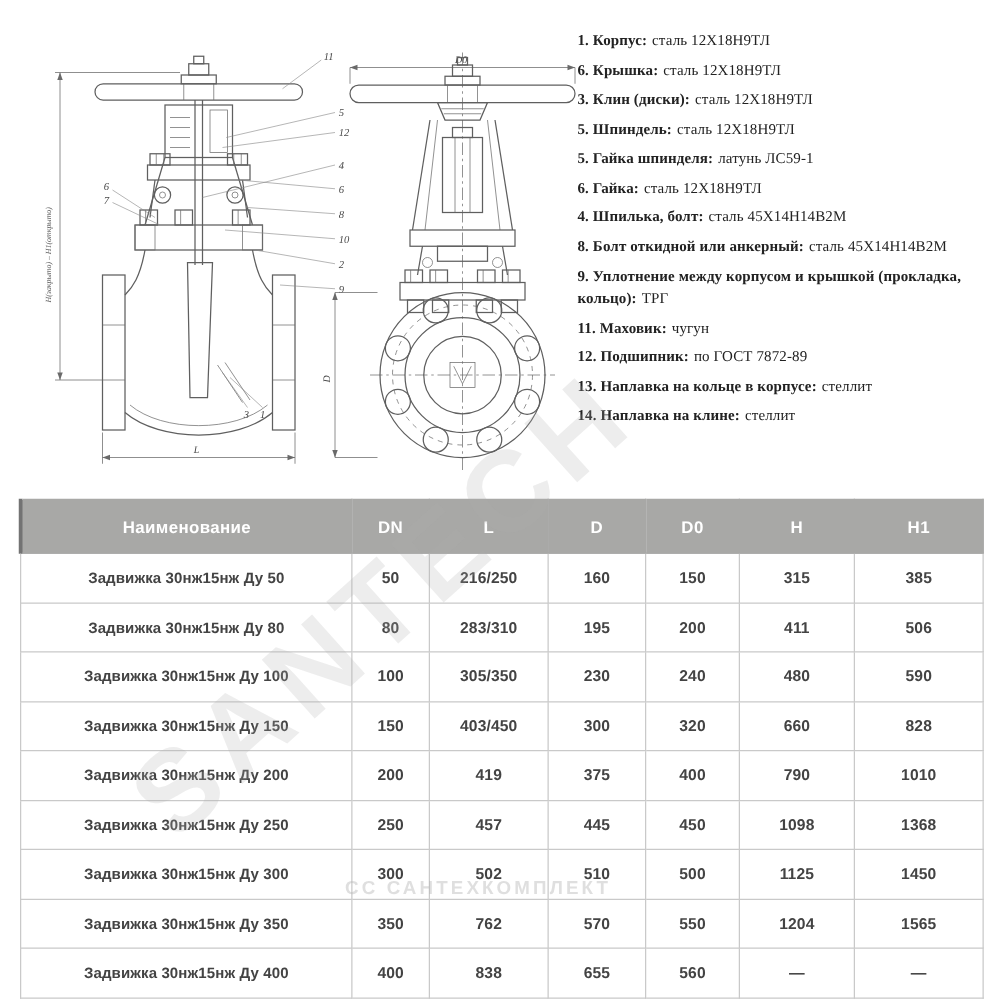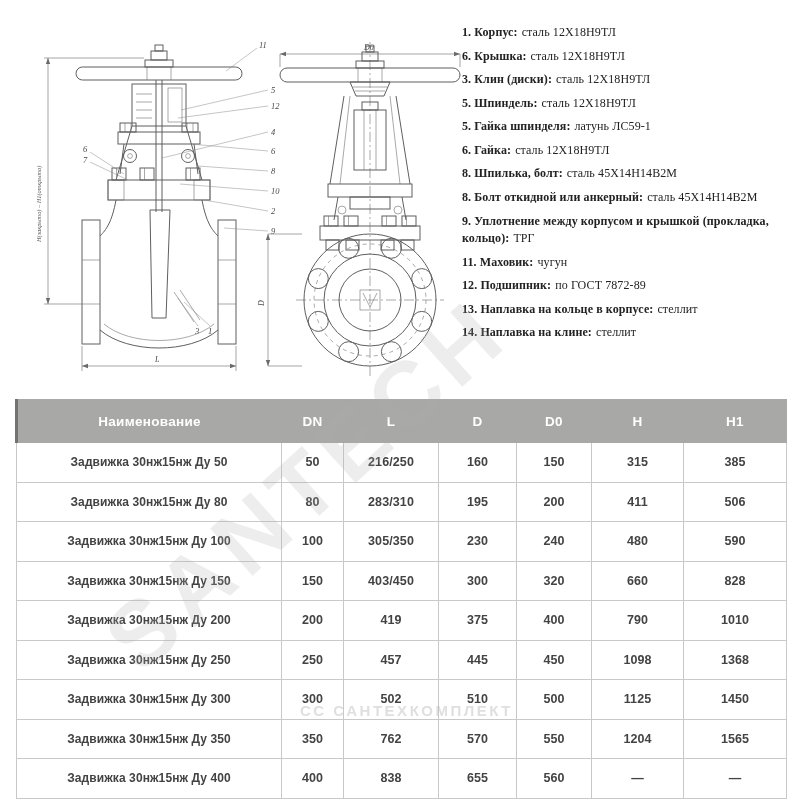"8. Шпилька, болт:" span.part-label { text: 8 -> 4 }
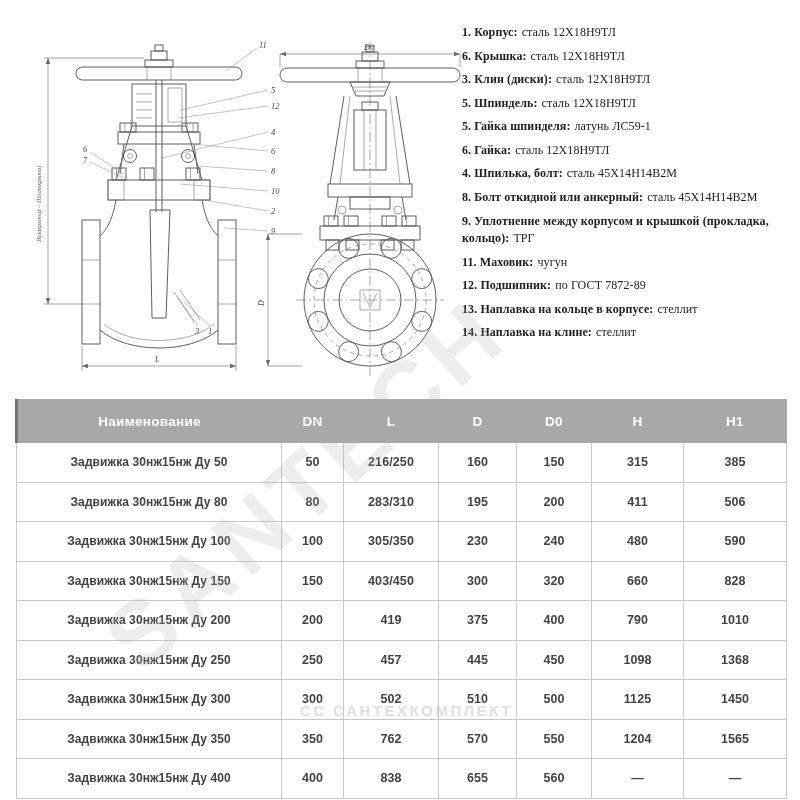"СС САНТЕХКОМПЛЕКТ" .wm-footer { left: 300px -> 276px }
